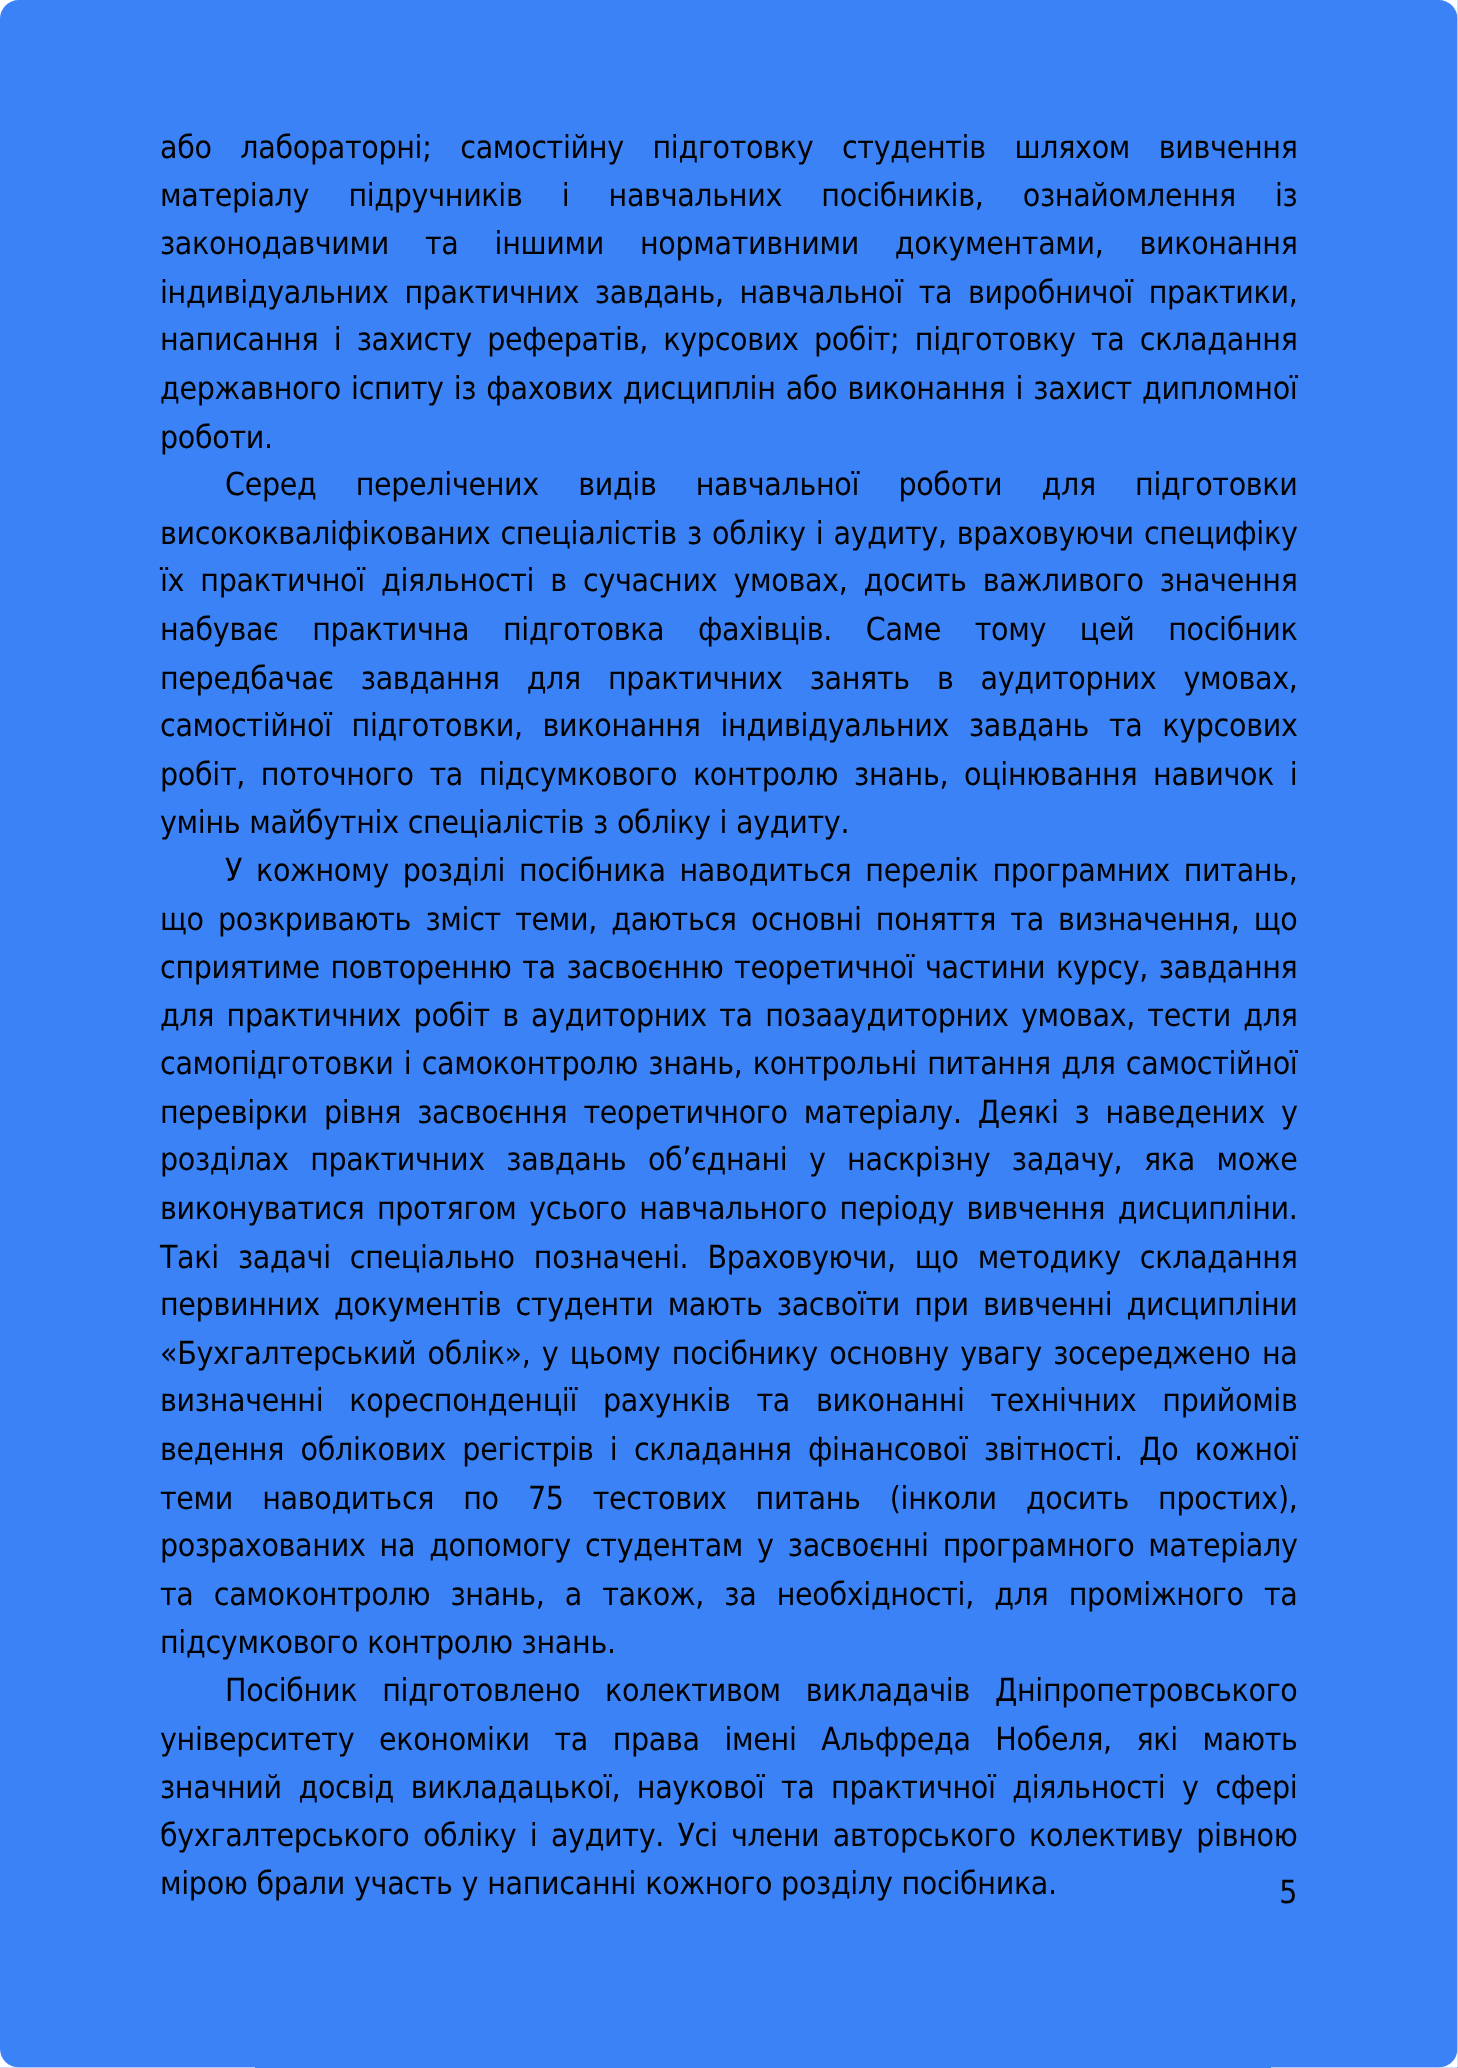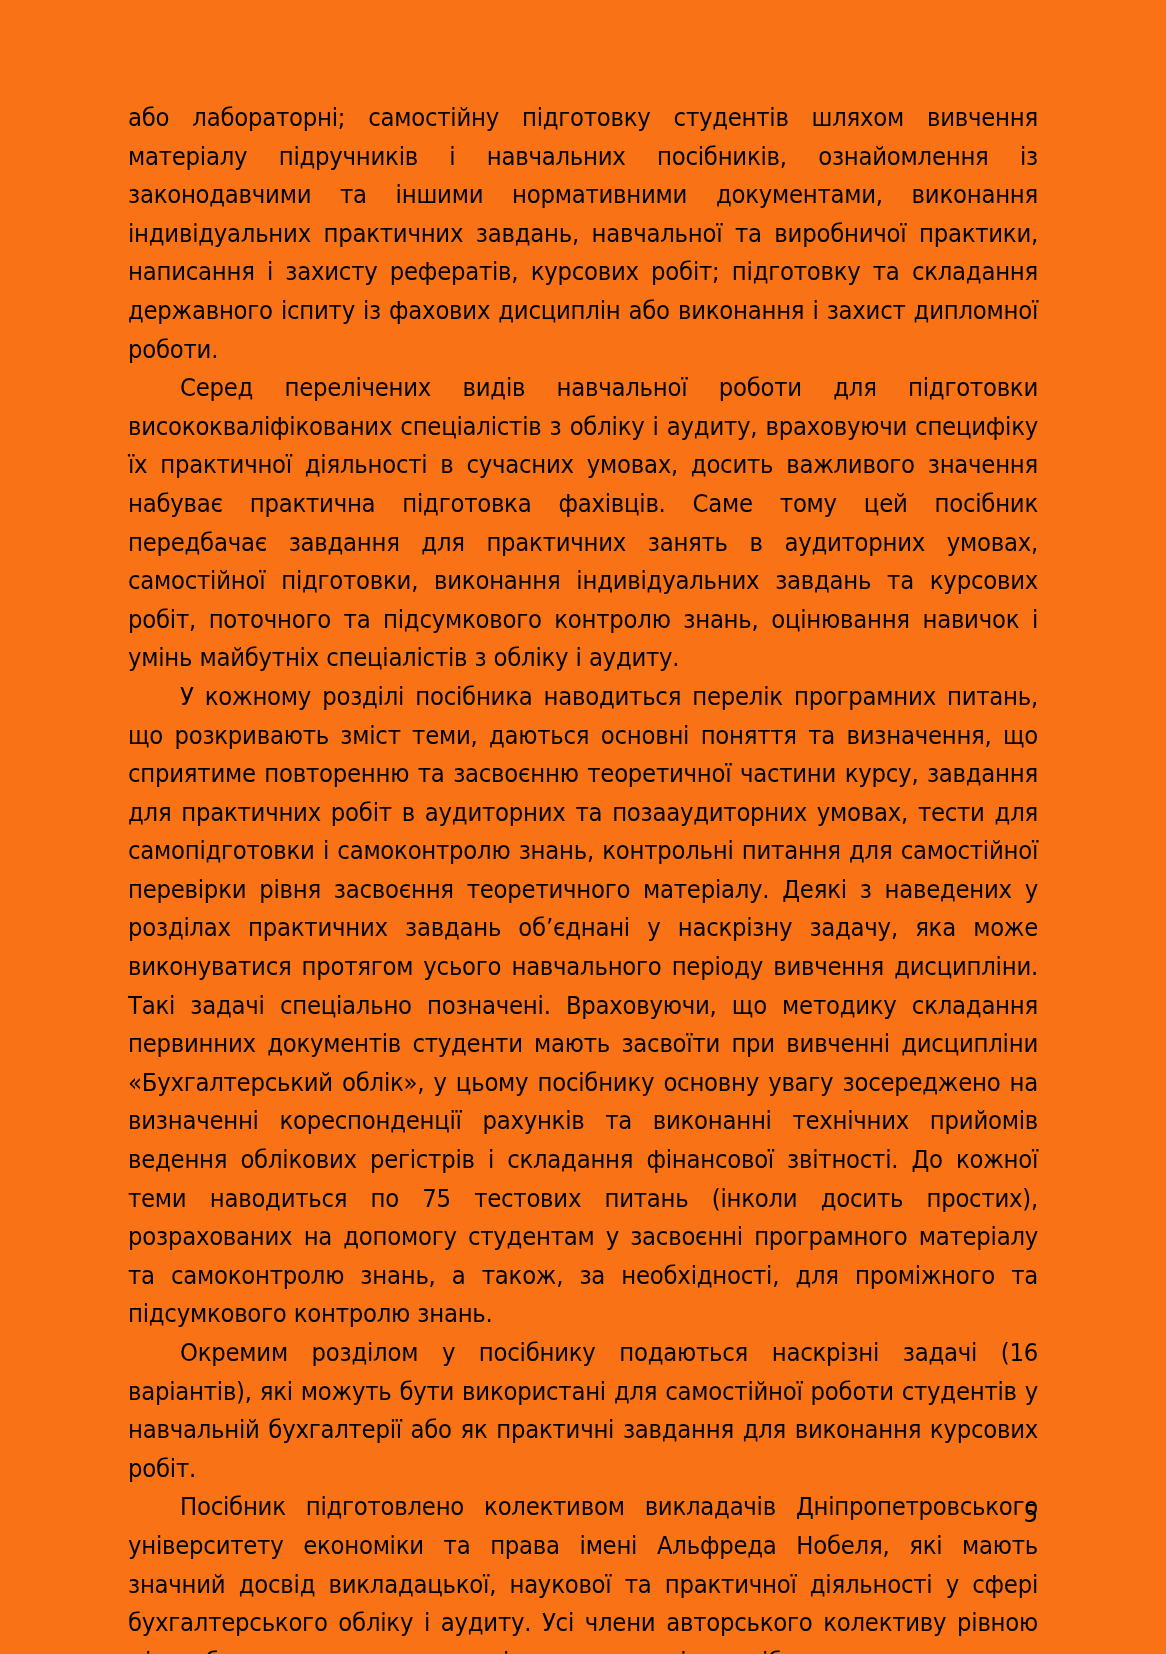"або лабораторні; самостійну підготовку" .page { background: #f97316 -> #3b82f6; border-radius: none -> 15px }
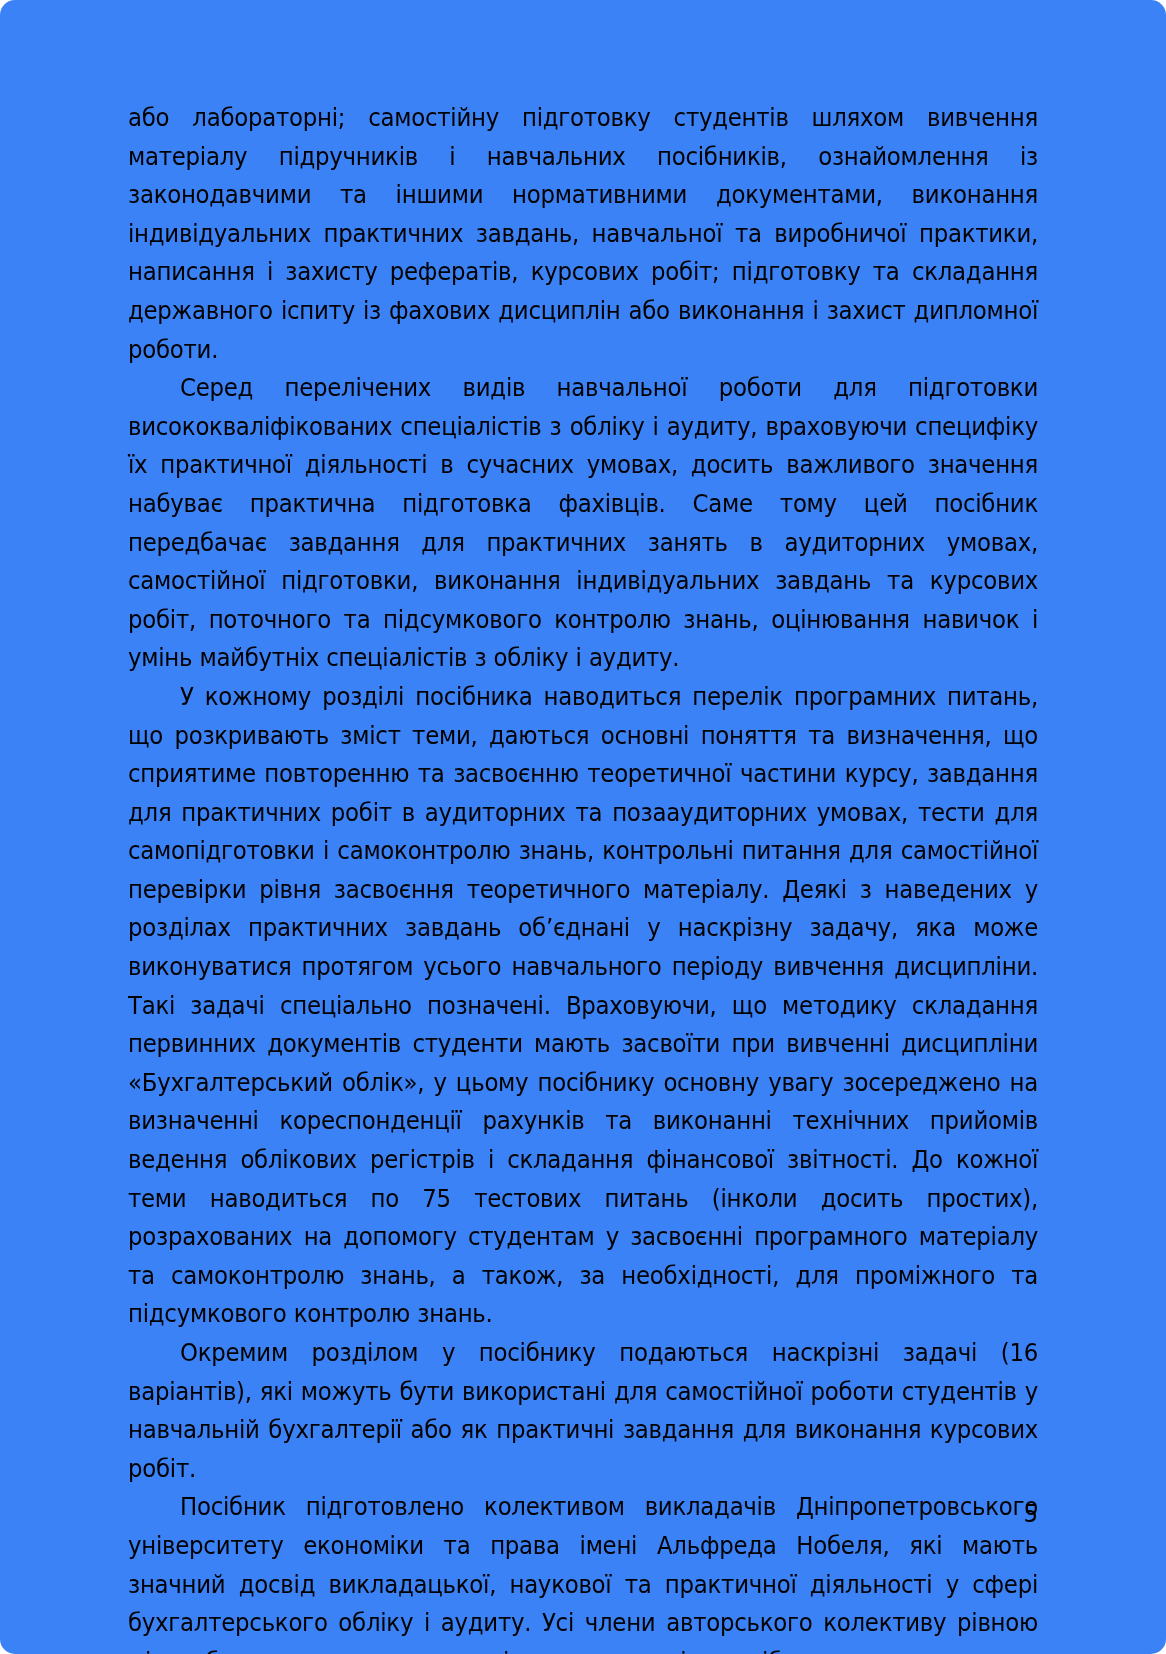"Окремим розділом у посібнику подаються" p.para { html: <p>Окремим розділом у посібнику подаються наскрізні задачі (16 варіантів), які можуть бути використані для самостійної роботи студентів у навчальній бухгалтерії або як практичні завдання для виконання курсових робіт.</p> -> none }
